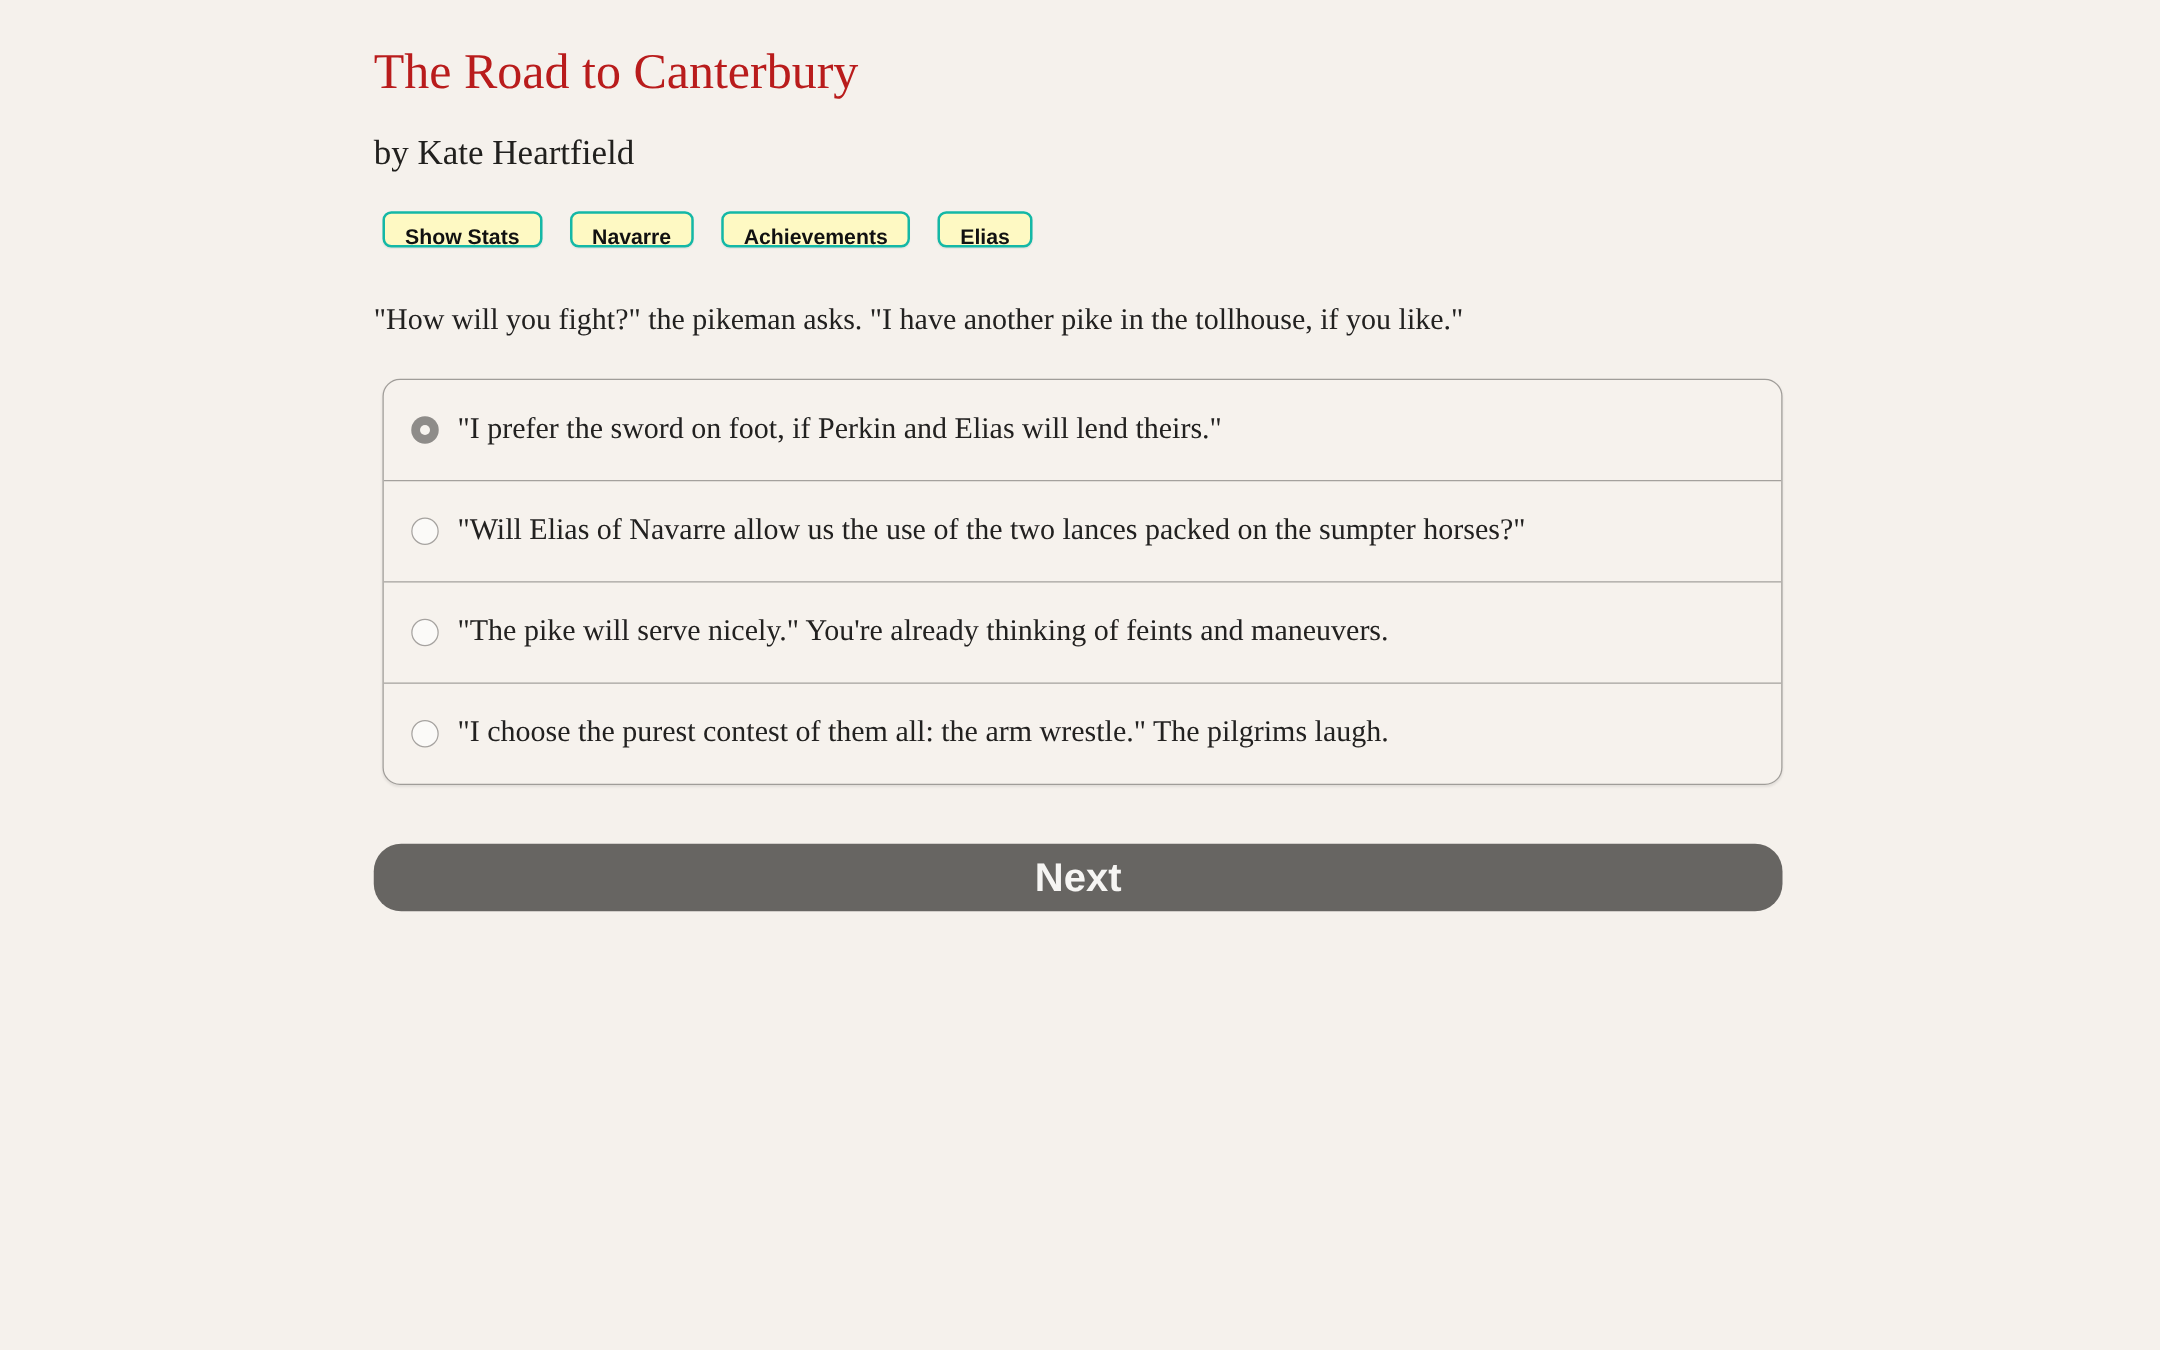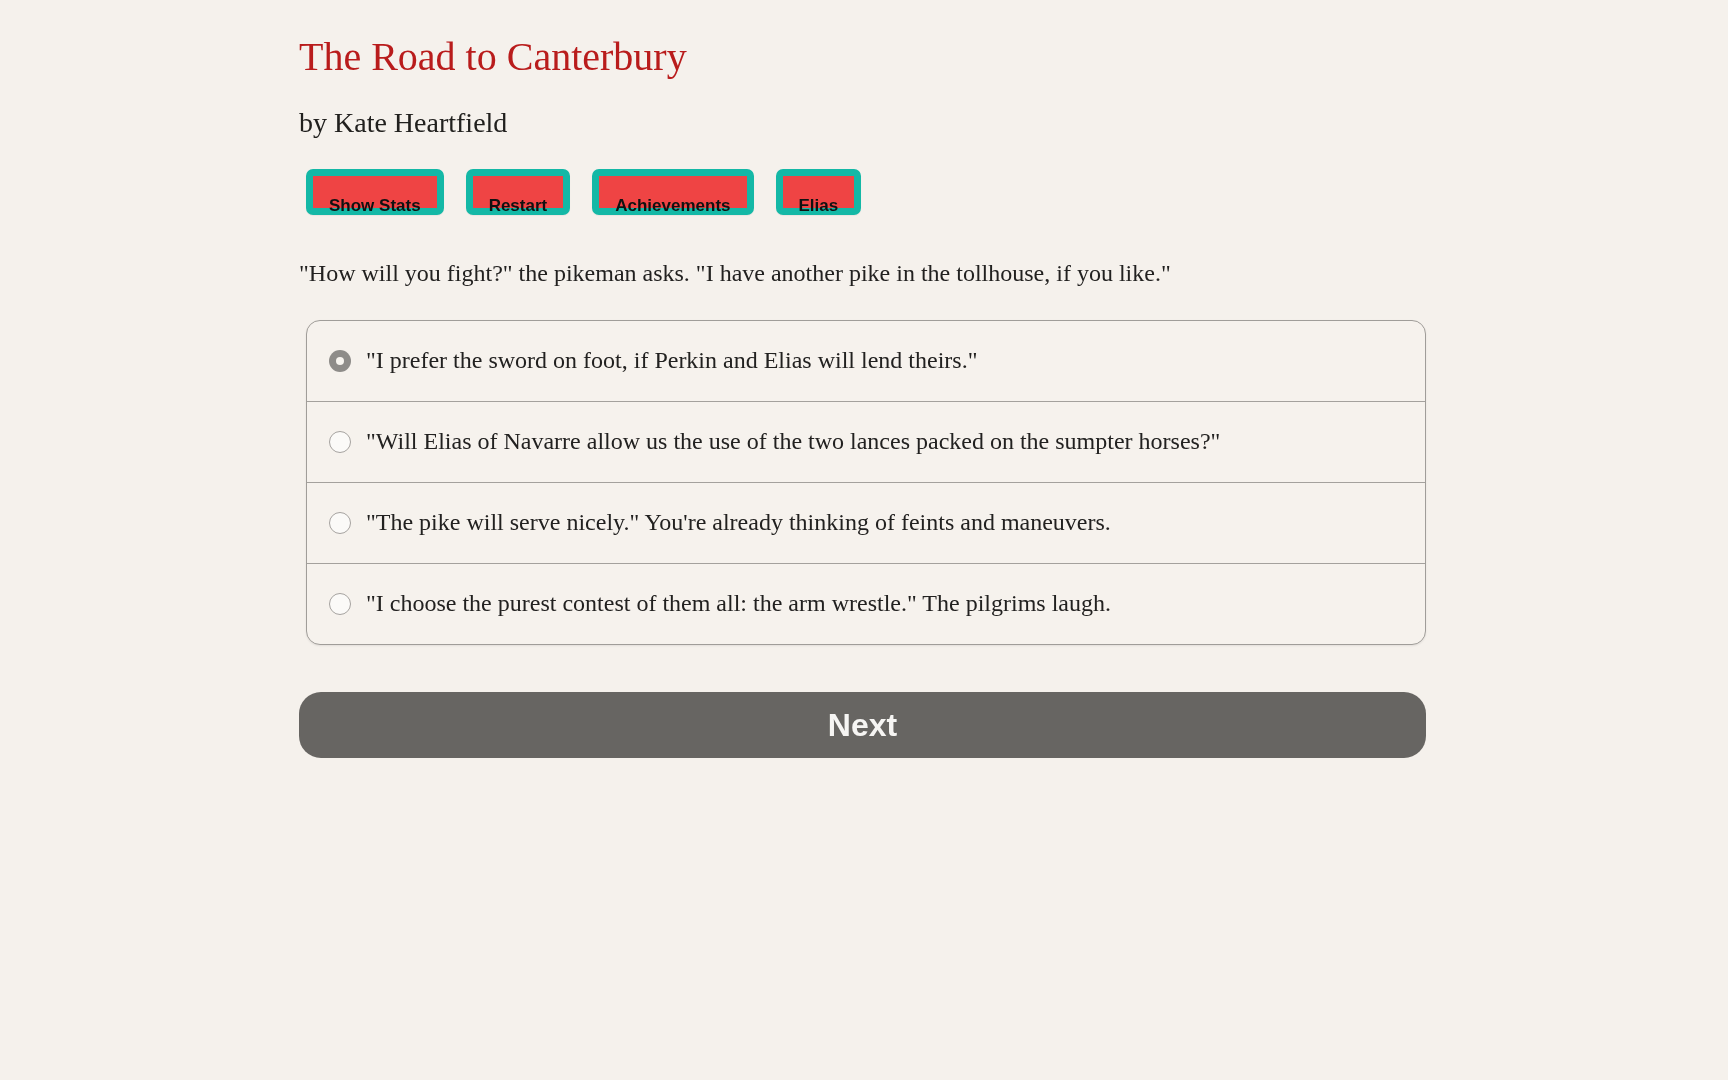"Show Stats" .toolbar button { background: #ef4444 -> #fef9c3; border: 7px solid #14b8a6 -> 2px solid #14b8a6; padding: 16px 16px -> 5px 16px }
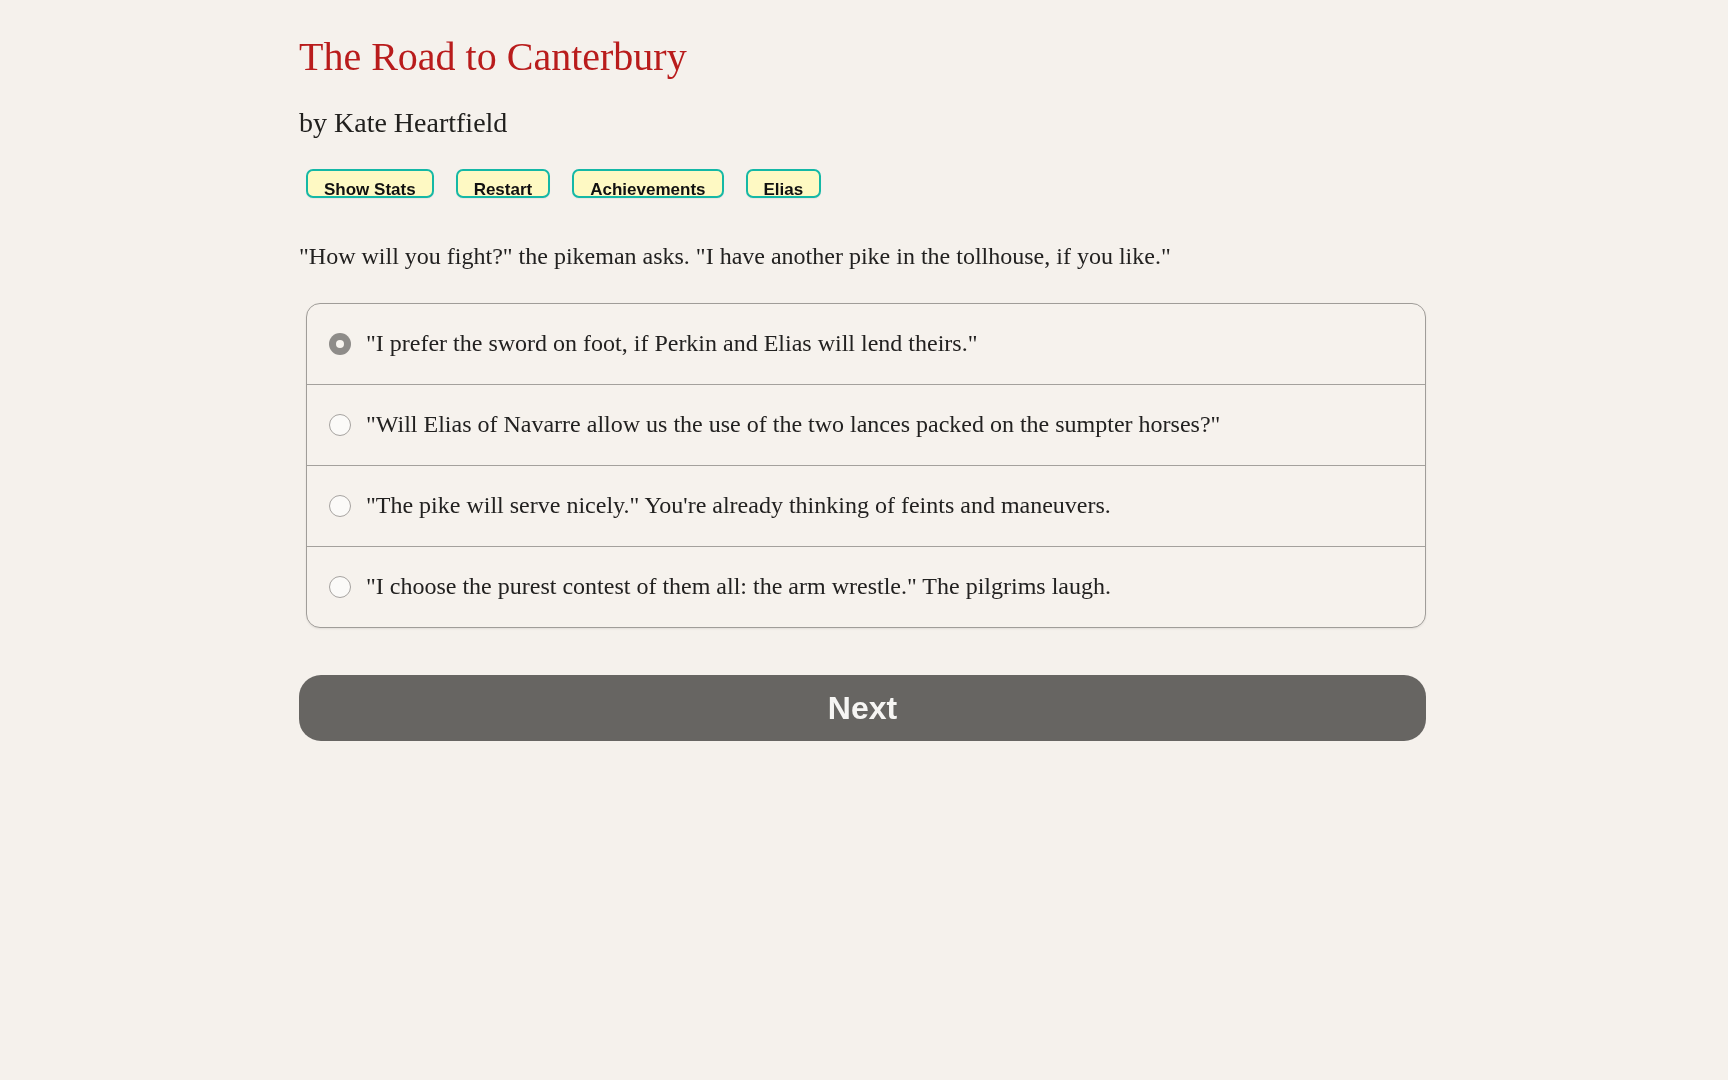"Restart" button.tb { text: Restart -> Navarre }
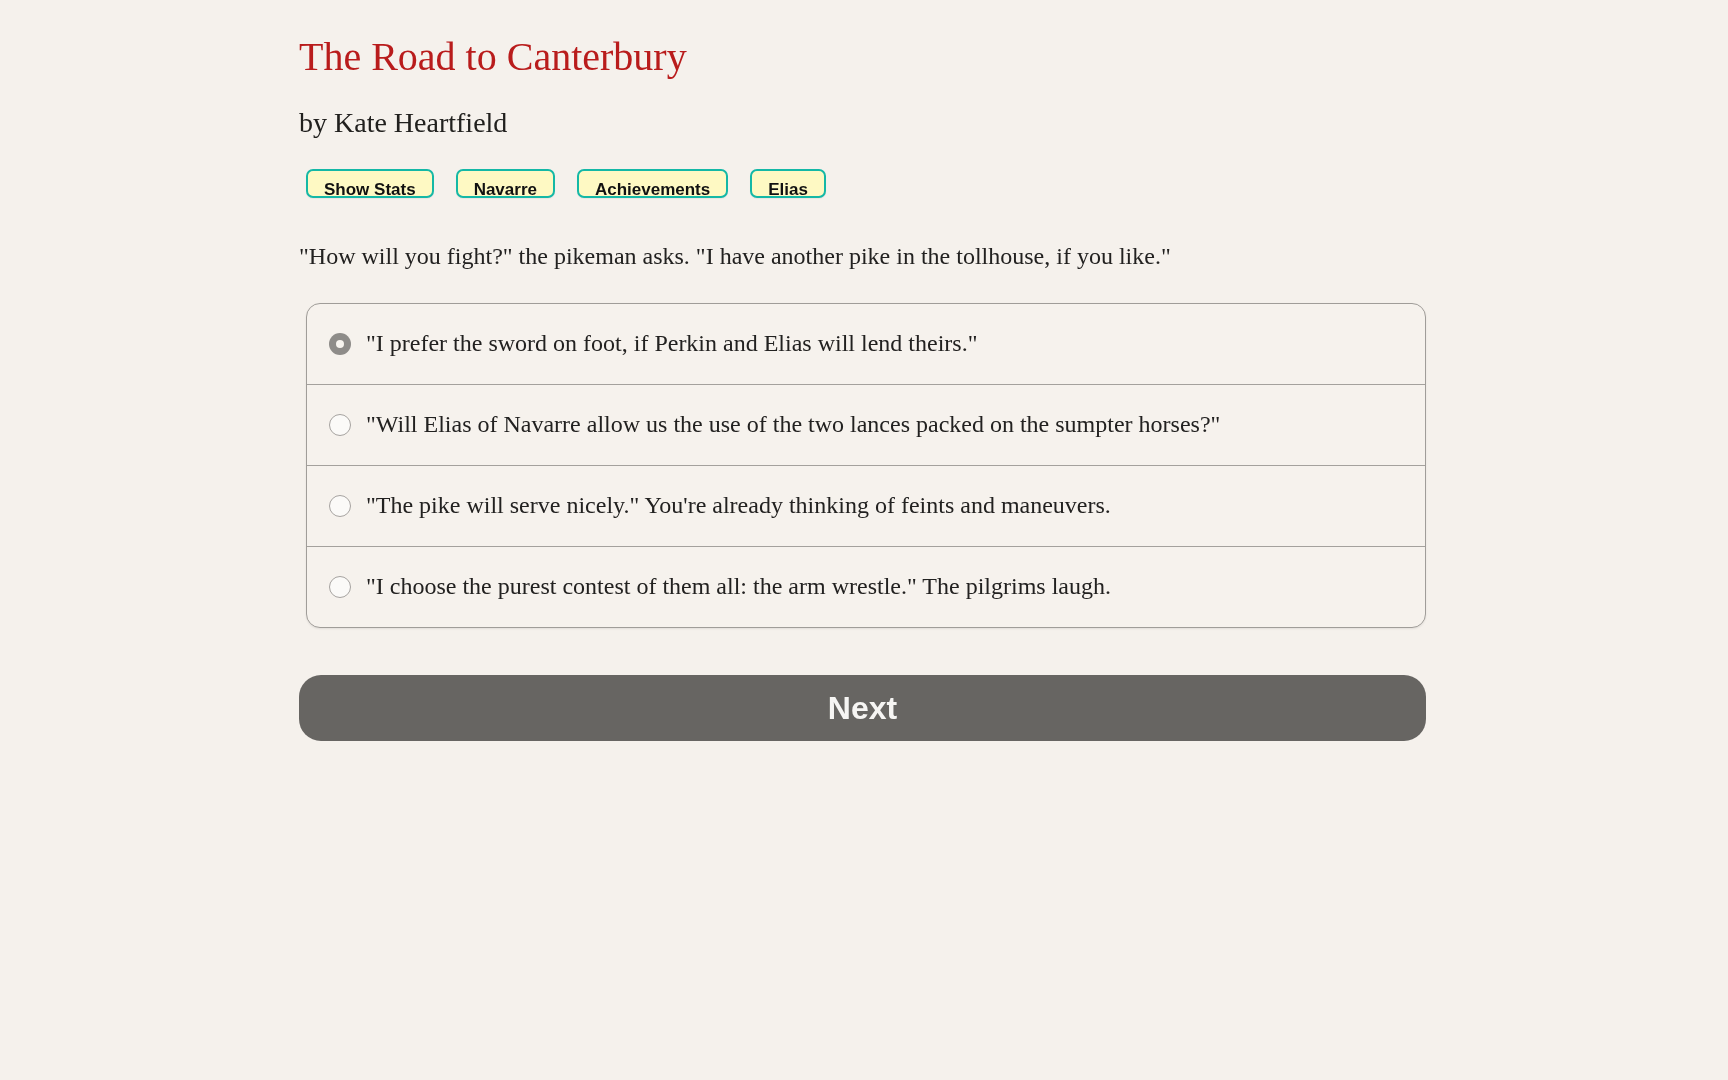"Next" .next-button { height: 66px -> 54px }
